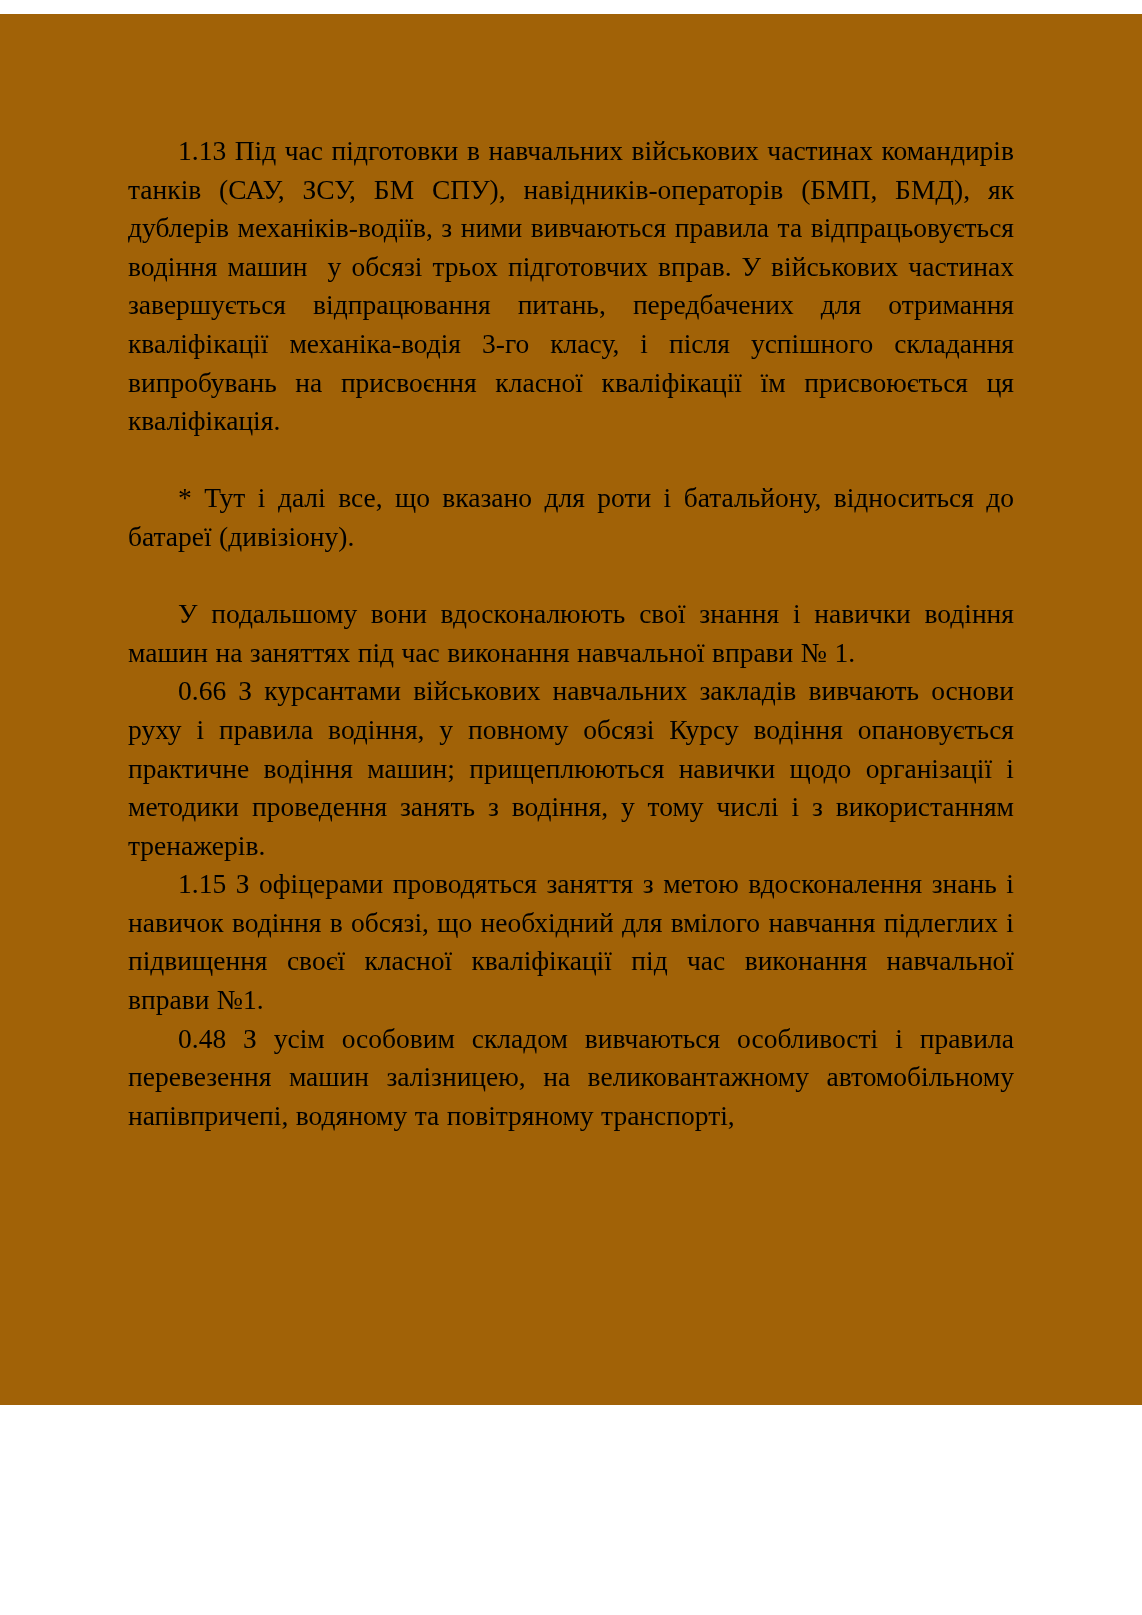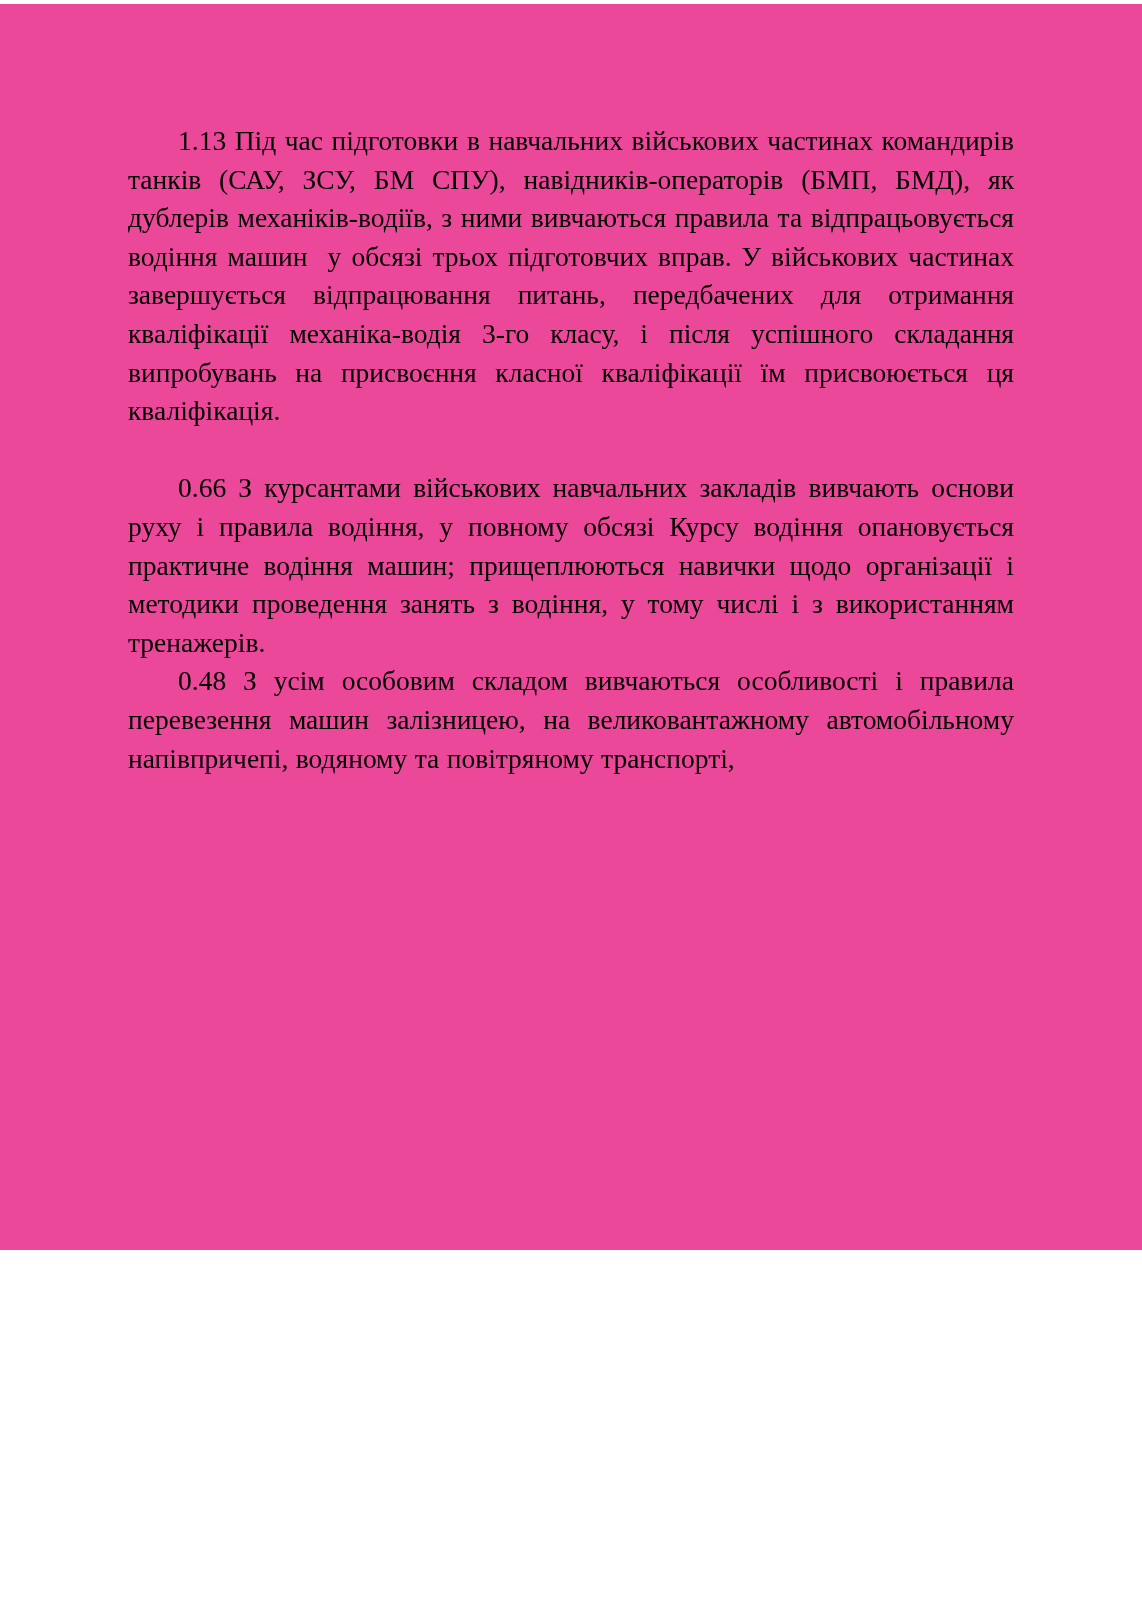"1.13 Під час підготовки в" .page { background: #ec4899 -> #a16207; height: 1246px -> 1391px; margin: 4px auto -> 14px auto }
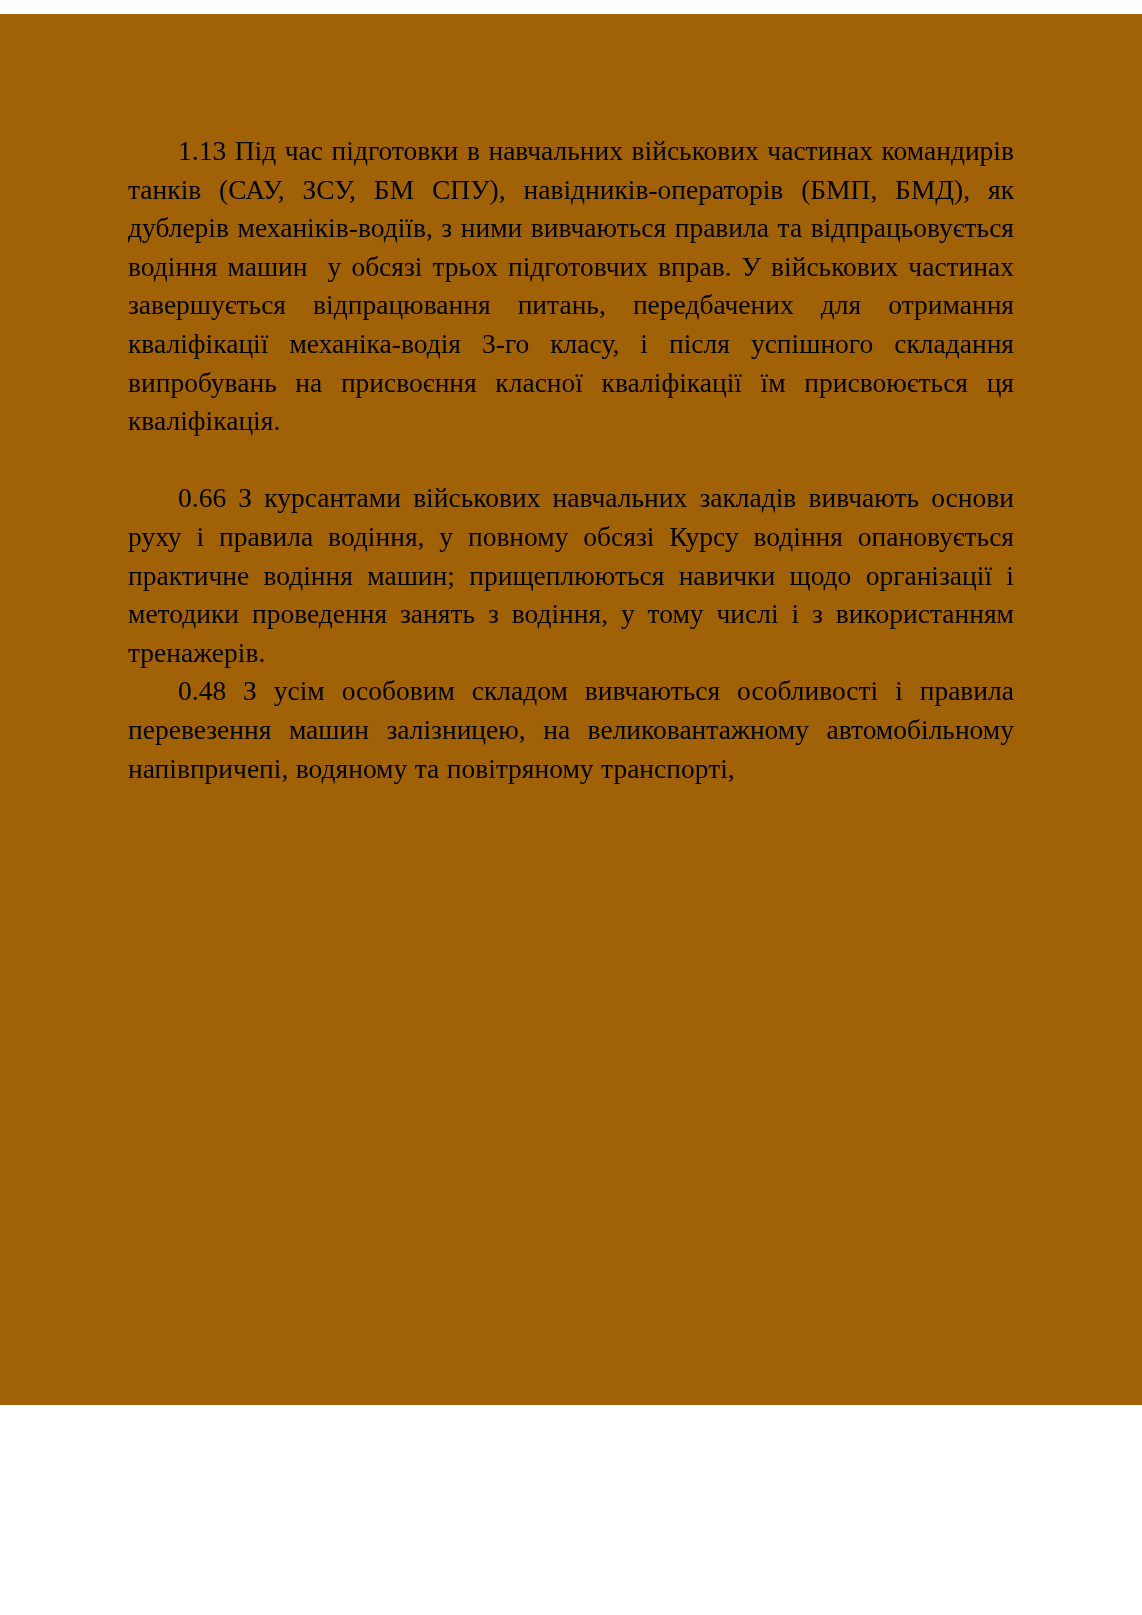"* Тут і далі все," p.para { html: none -> <p>* Тут і далі все, що вказано для роти і батальйону, відноситься до батареї (дивізіону).</p> }
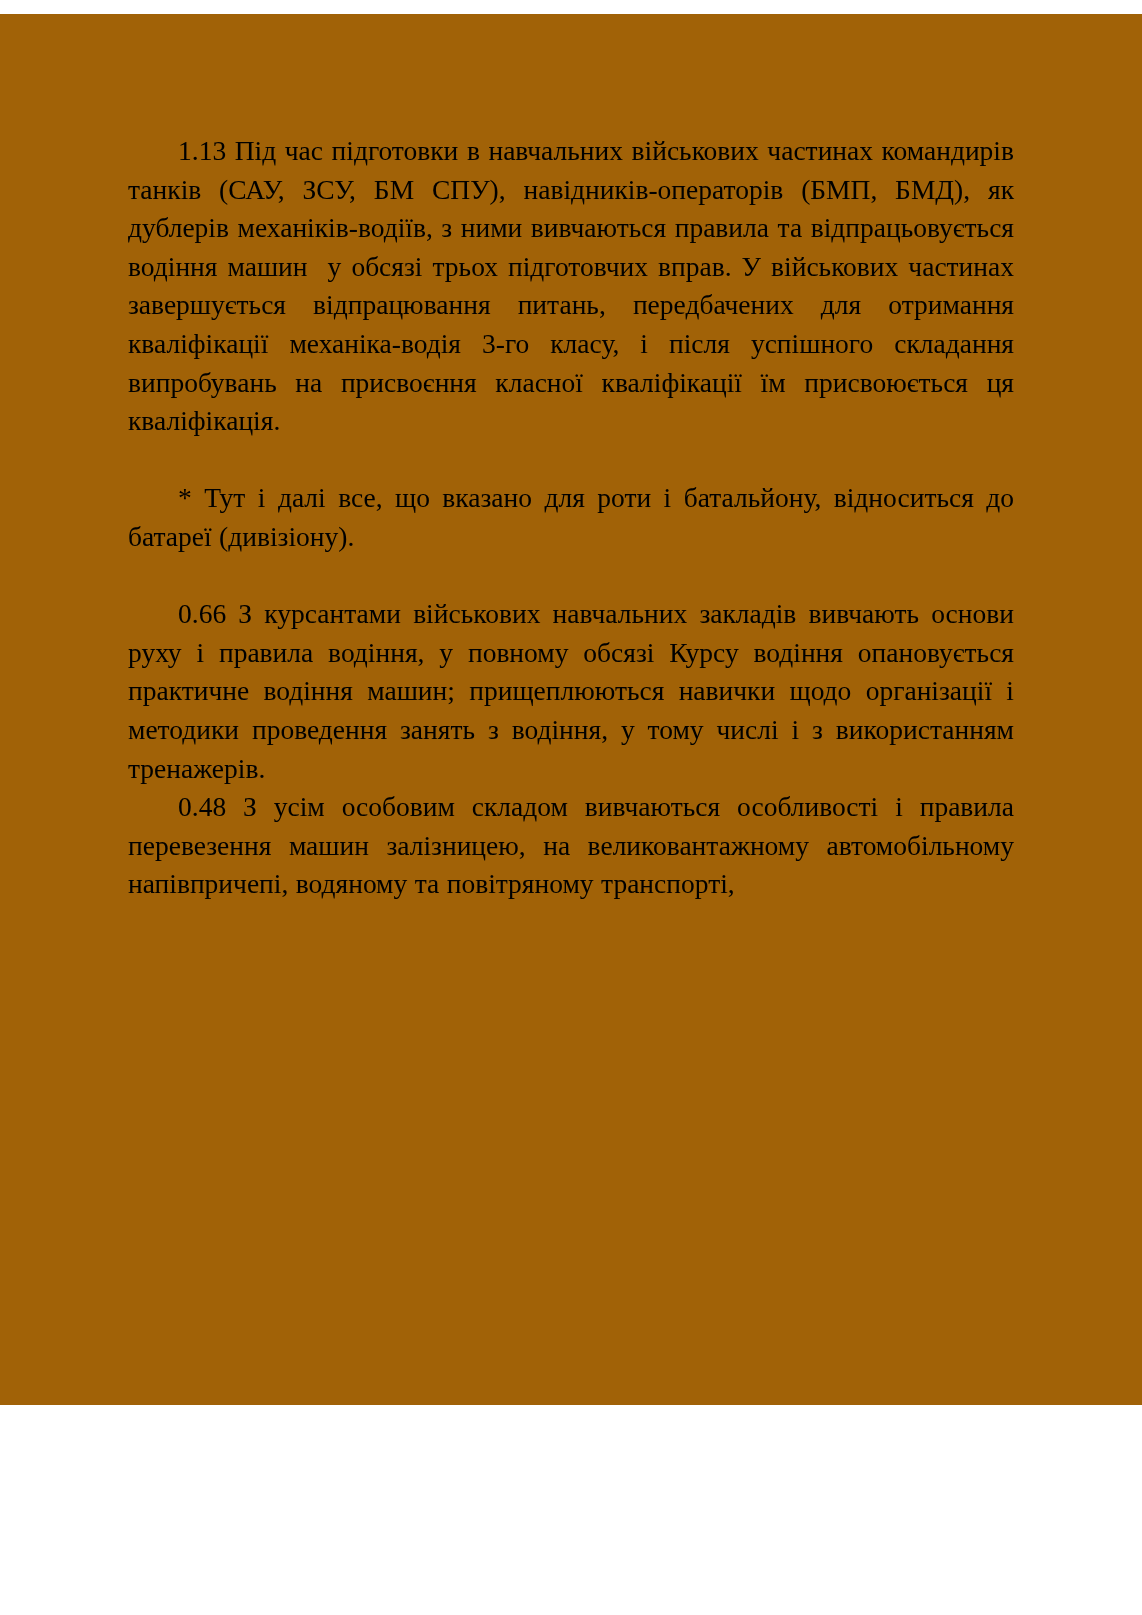"У подальшому вони вдосконалюють свої" p.para { html: none -> <p>У подальшому вони вдосконалюють свої знання і навички водіння машин на заняттях під час виконання навчальної вправи № 1.</p> }
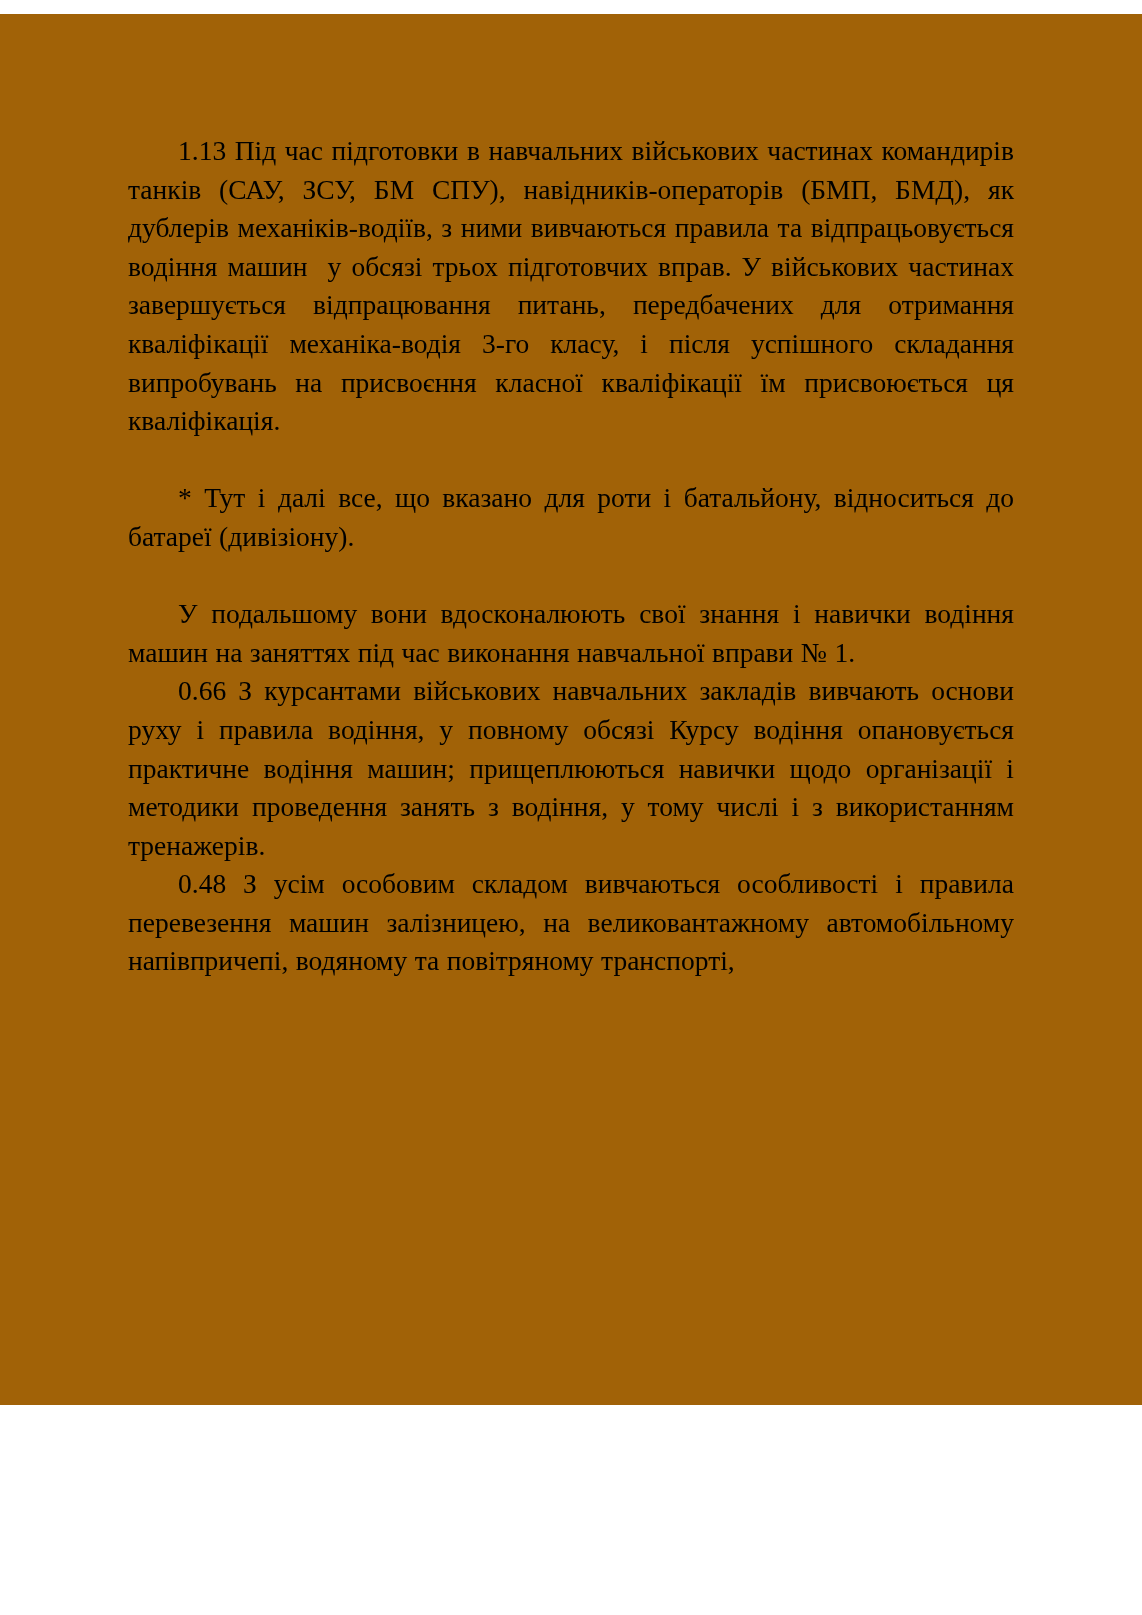"1.15 З офіцерами проводяться заняття" p.para { html: none -> <p>1.15 З офіцерами проводяться заняття з метою вдосконалення знань і навичок водіння в обсязі, що необхідний для вмілого навчання підлеглих і підвищення своєї класної кваліфікації під час виконання навчальної вправи №1.</p> }
